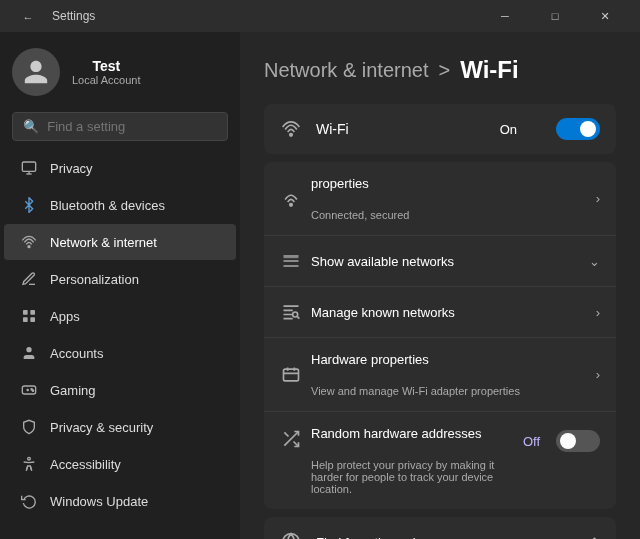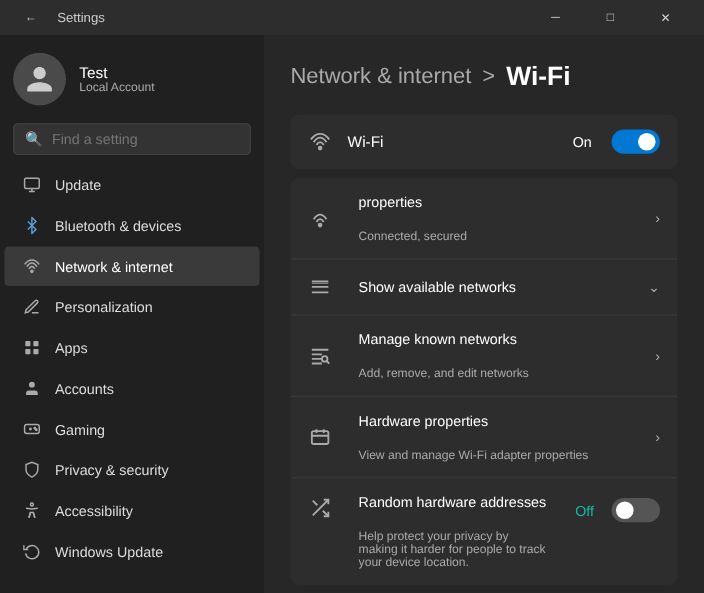"Test" .user-name { font-weight: 400 -> 700; text-align: none -> center }
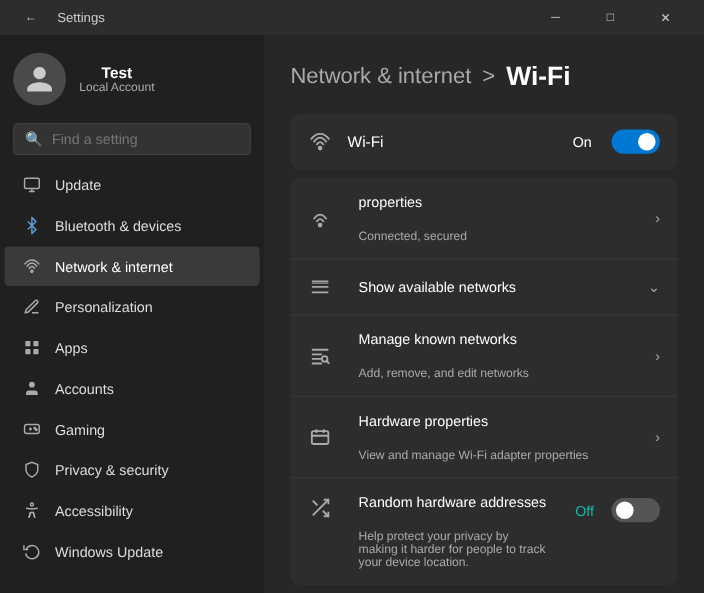"On" .wifi-status { margin-right: 4px -> 25px }
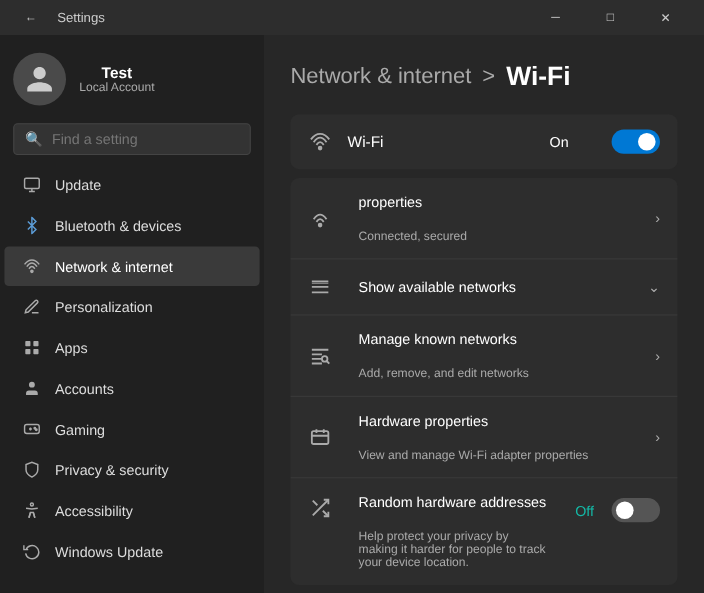"Update" span { text: Update -> Privacy }
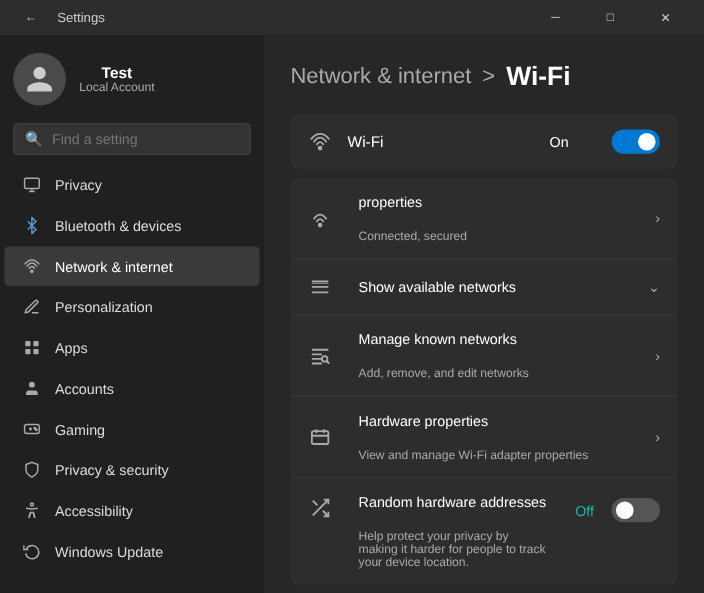"properties" .card-item { gap: 24px -> 9px }
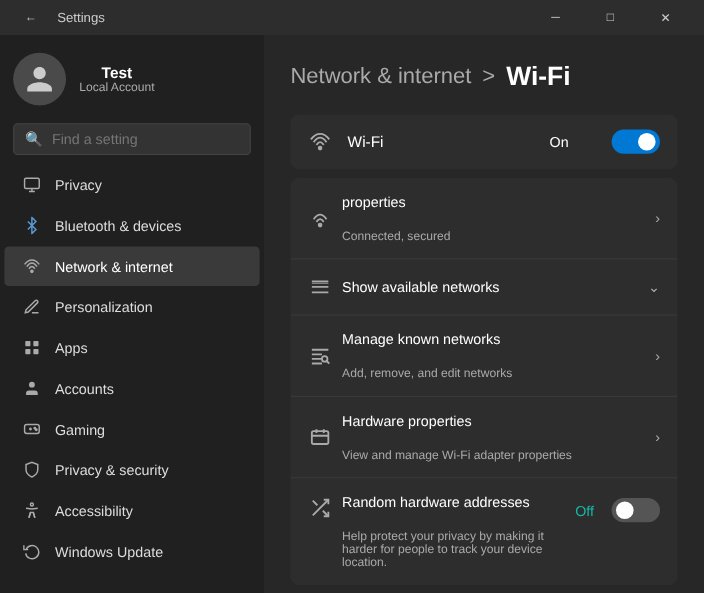"Add, remove, and edit networks" div.card-sub { html: <div>Add, remove, and edit networks</div> -> none }
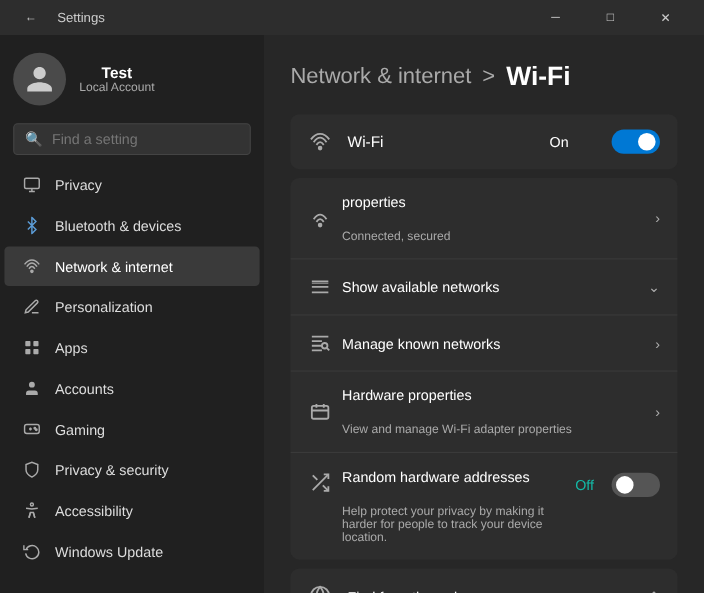"Off" .off-label { color: #14b8a6 -> #c4b5fd }
